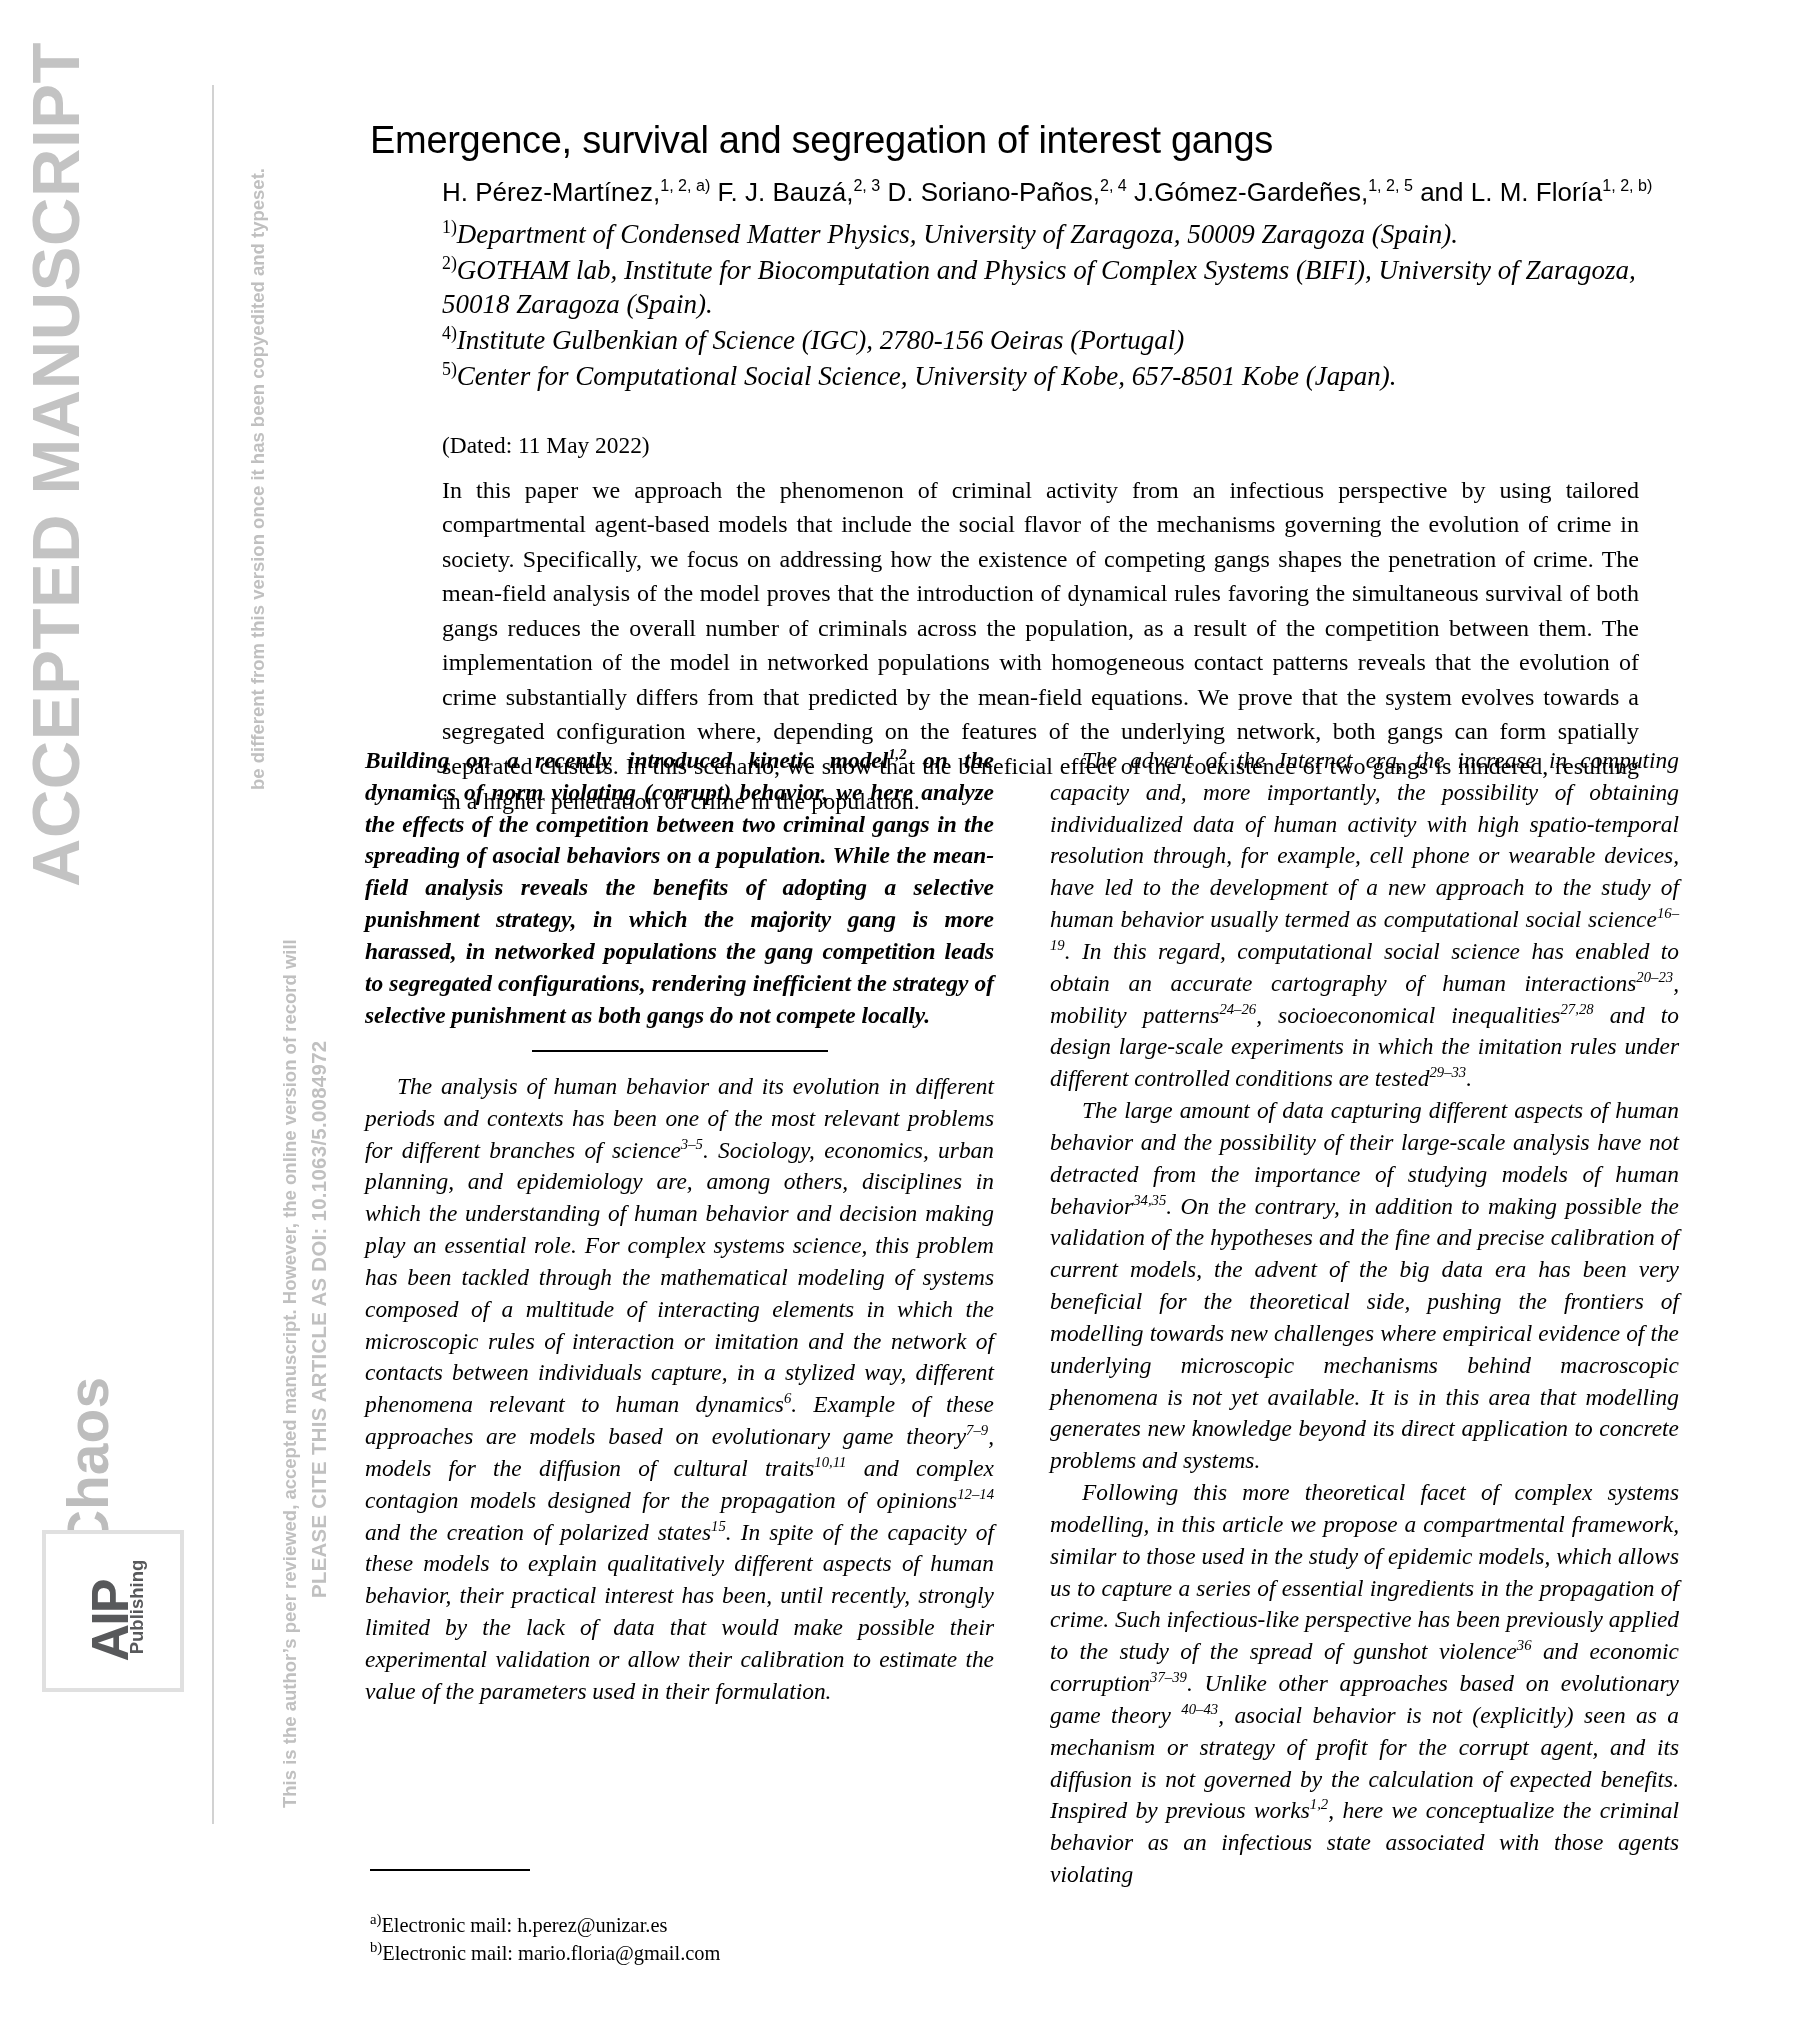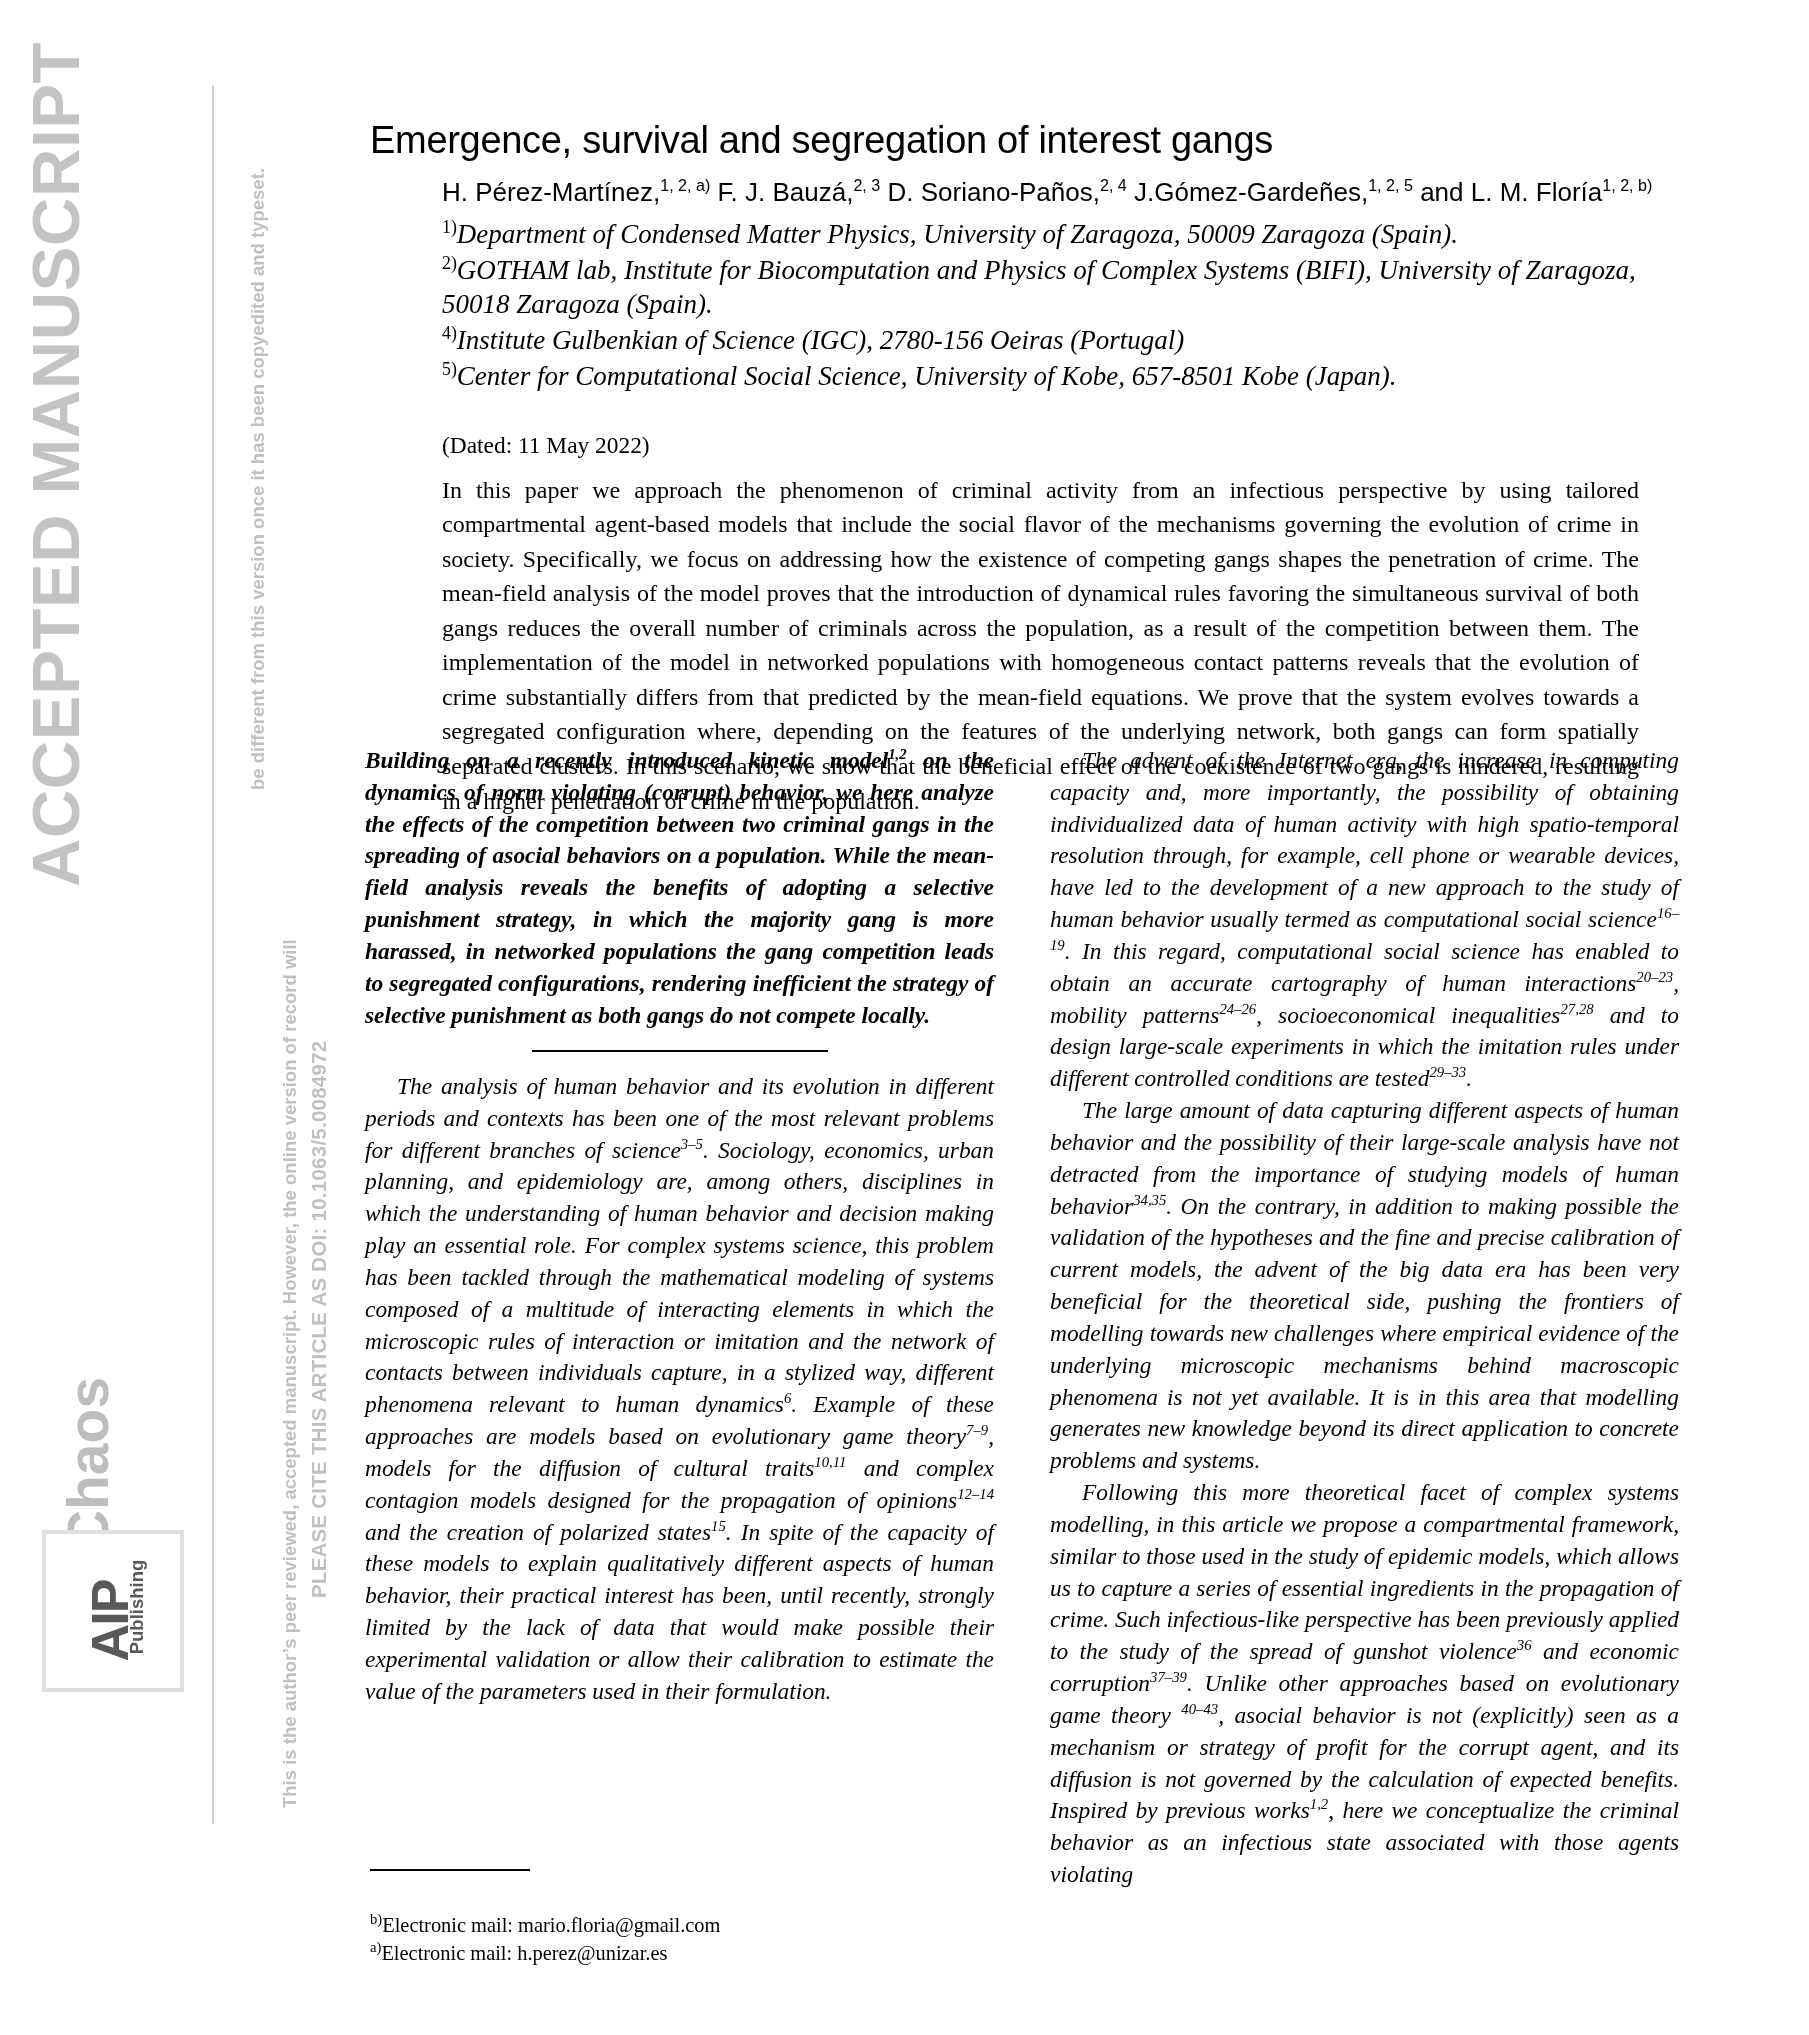"b)Electronic mail:" p { order: before "a)Electronic mail: h.perez@unizar.es" -> after "a)Electronic mail: h.perez@unizar.es" }
